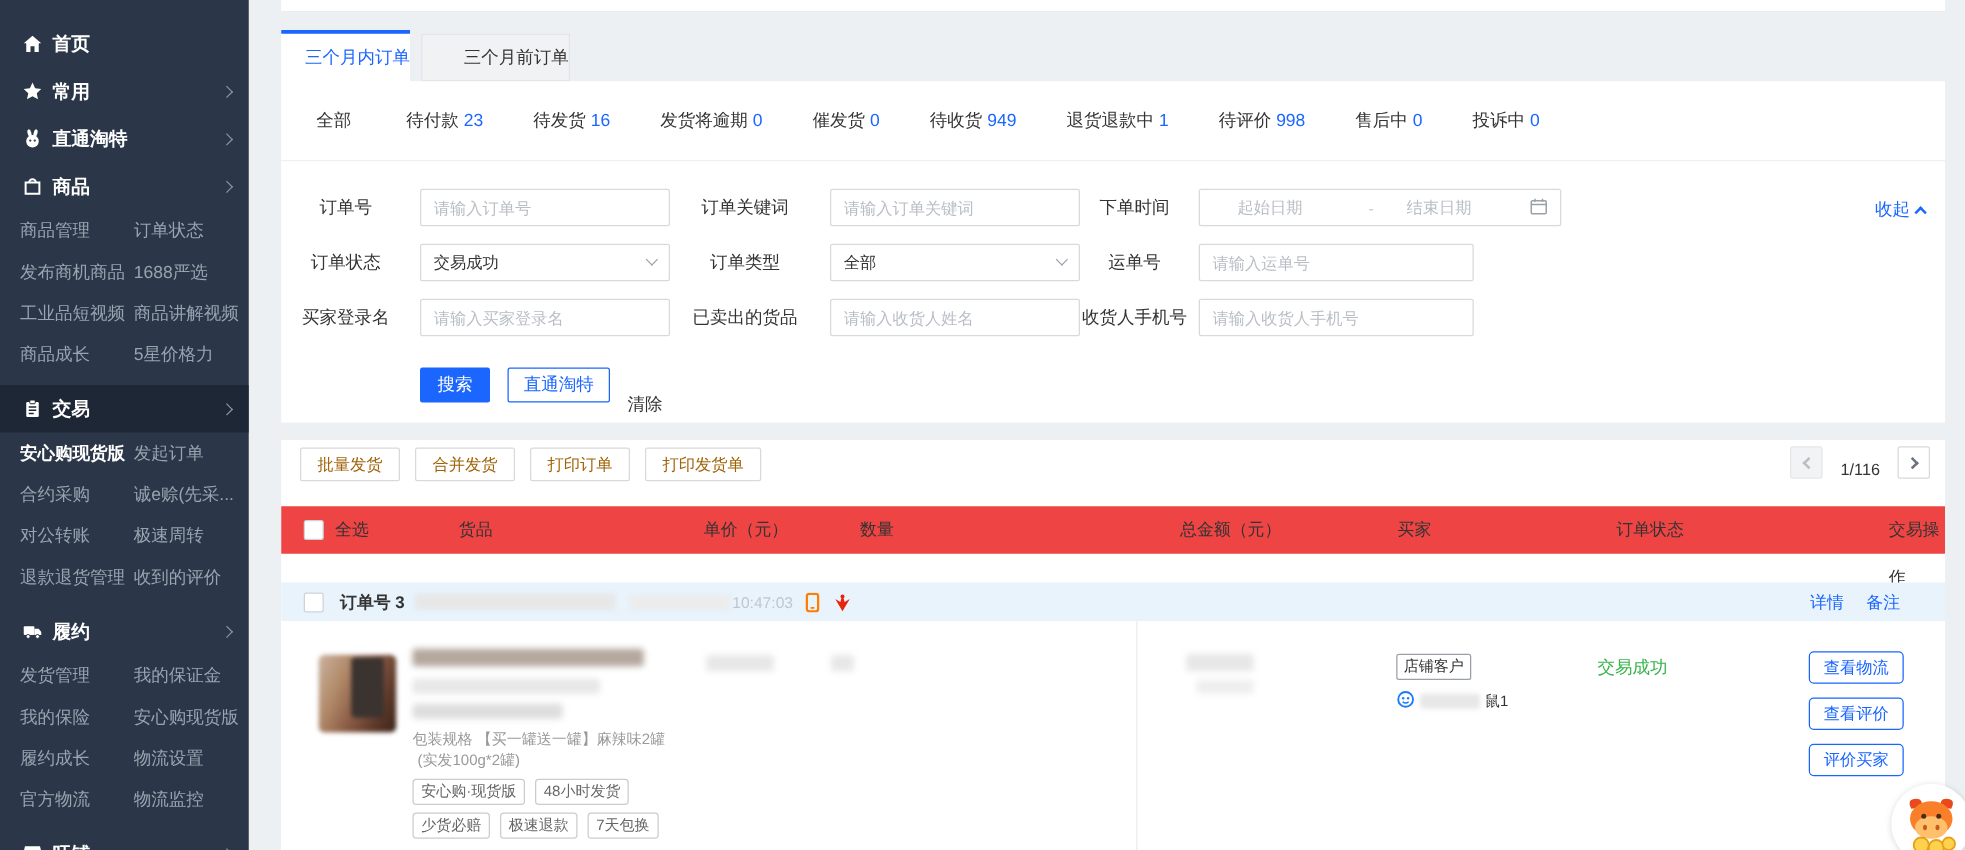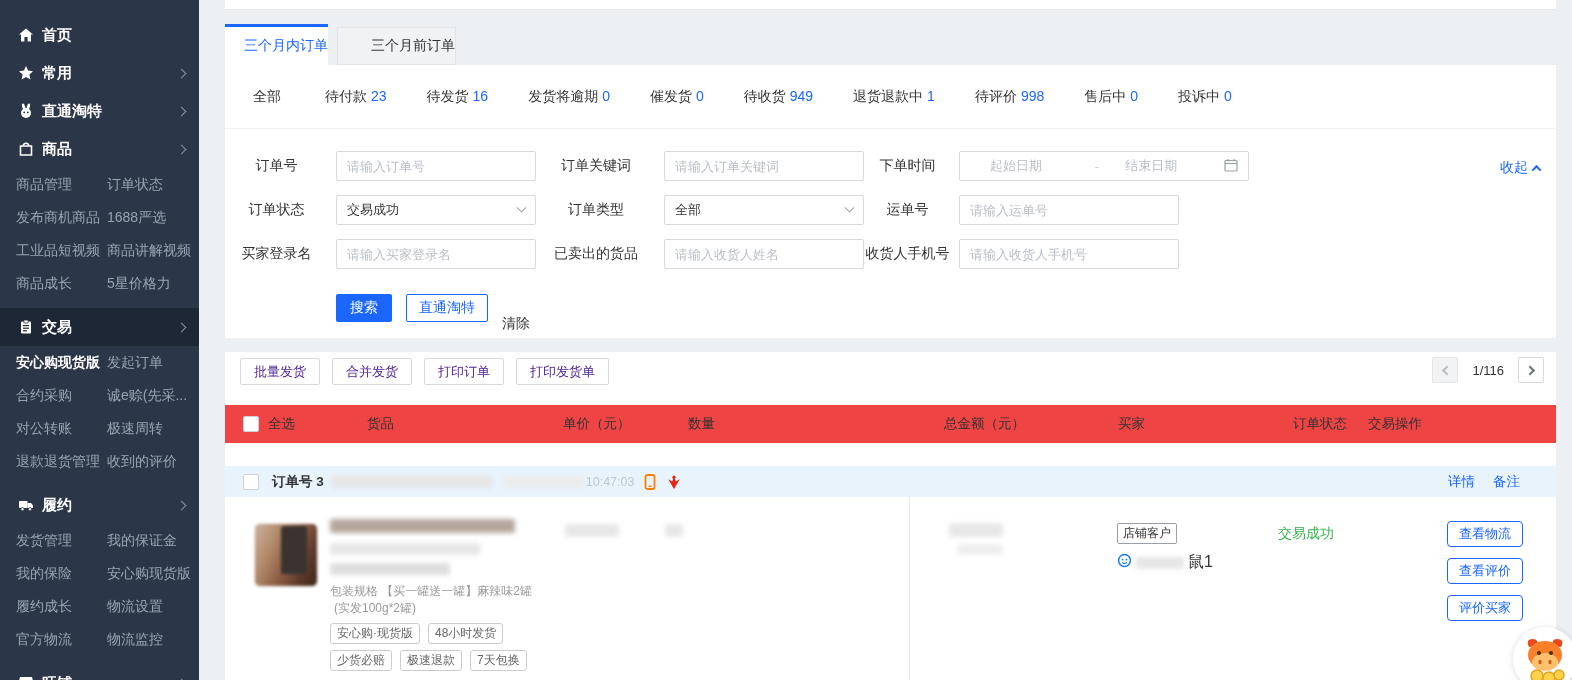"批量发货" .btn-plain { color: #4c1d95 -> #a16207 }
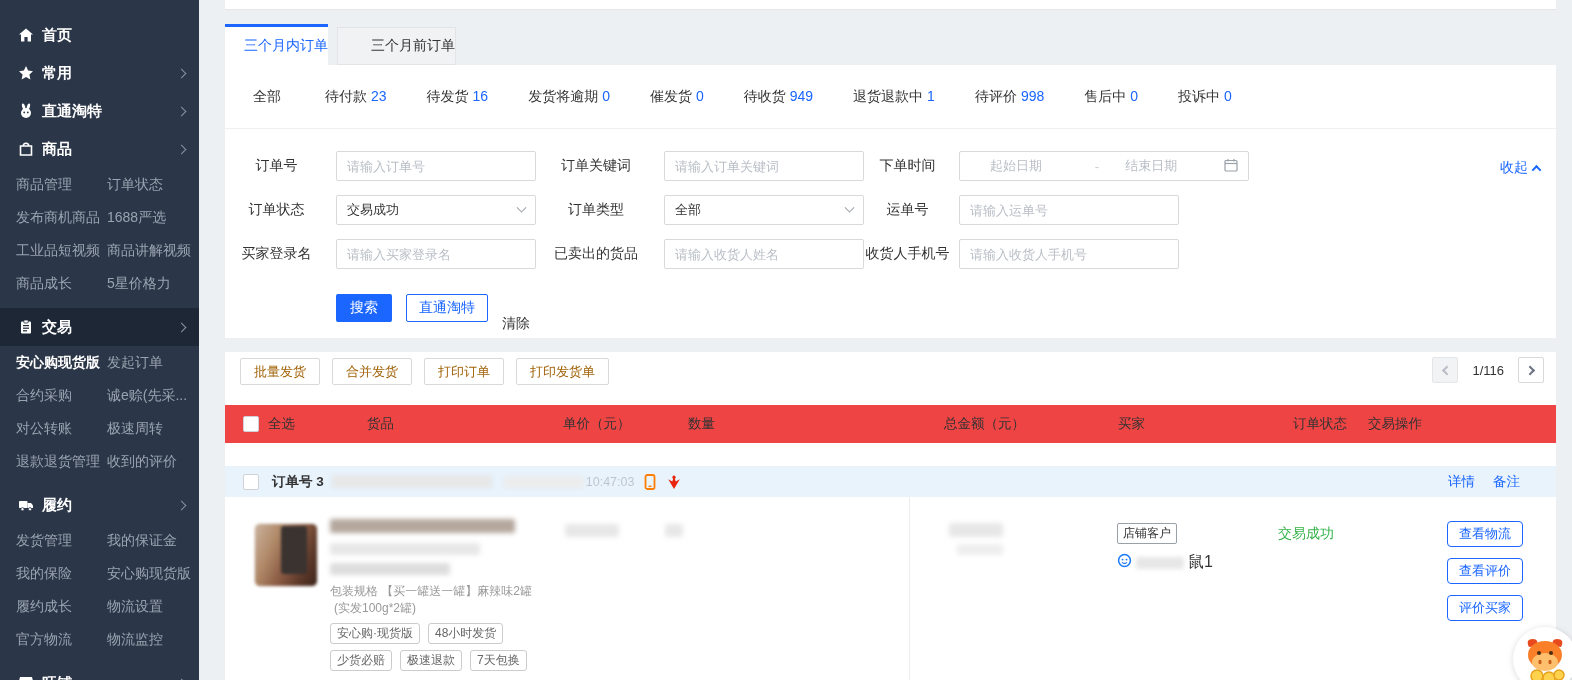"1/116" .pager { align-items: center -> flex-end }
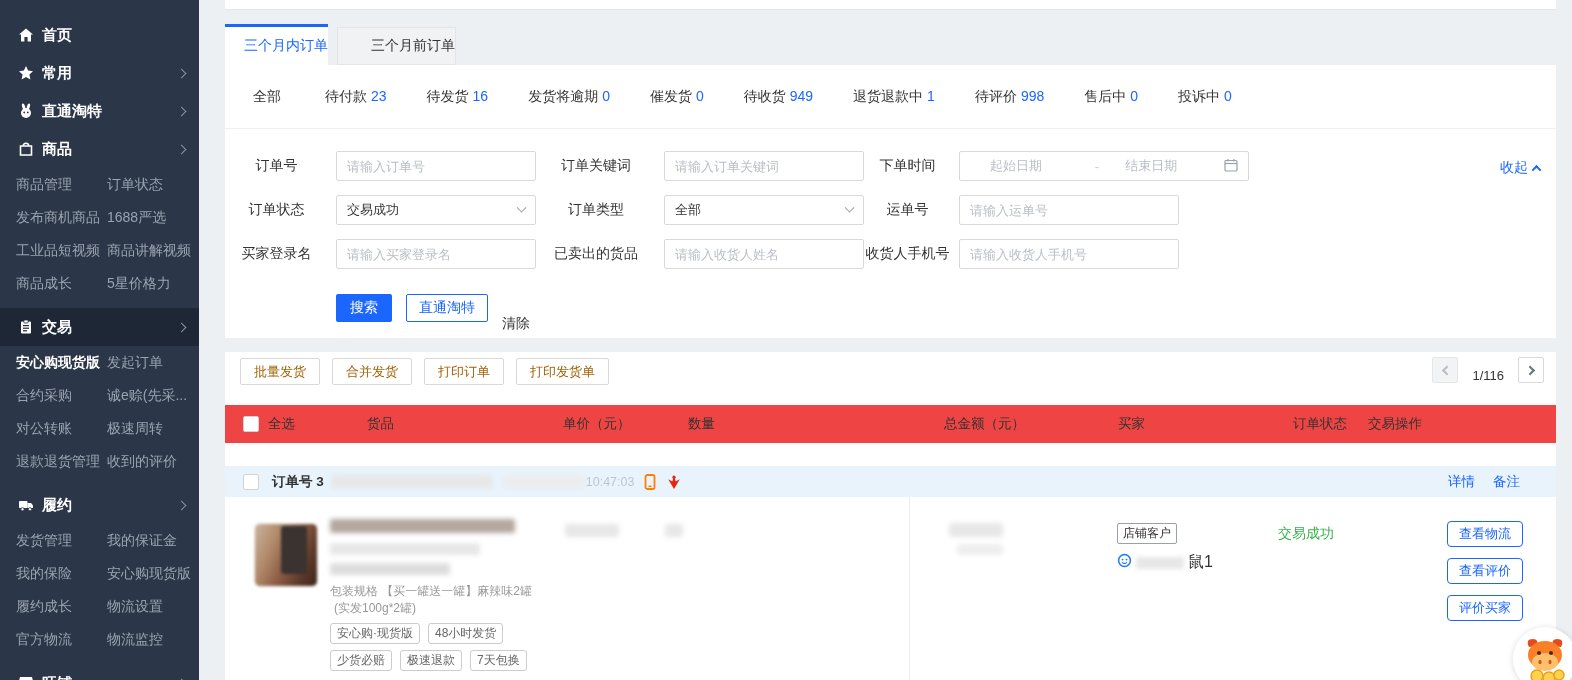"交易操作" span { left: 1143px -> 1286px }
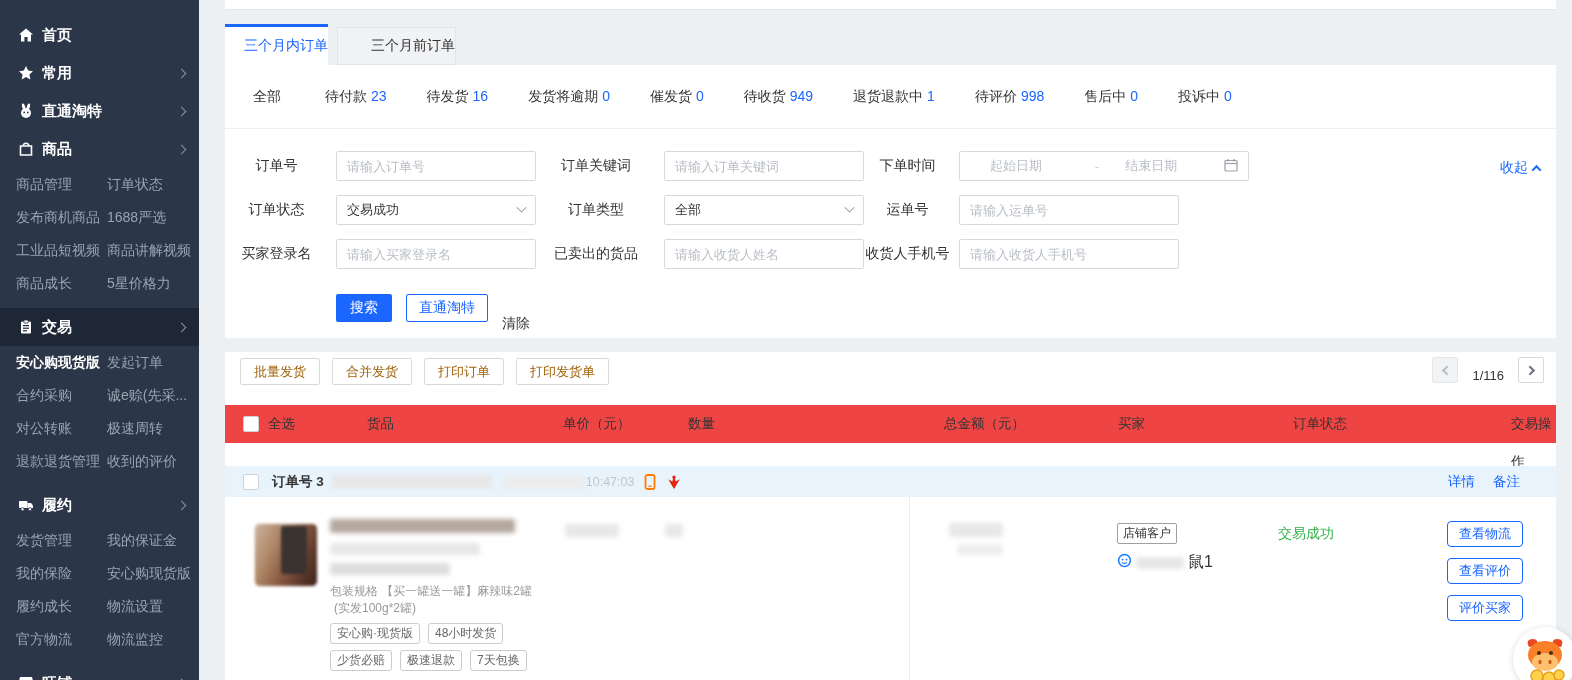"鼠1" .buyer-line { font-size: 16px -> 12px }
